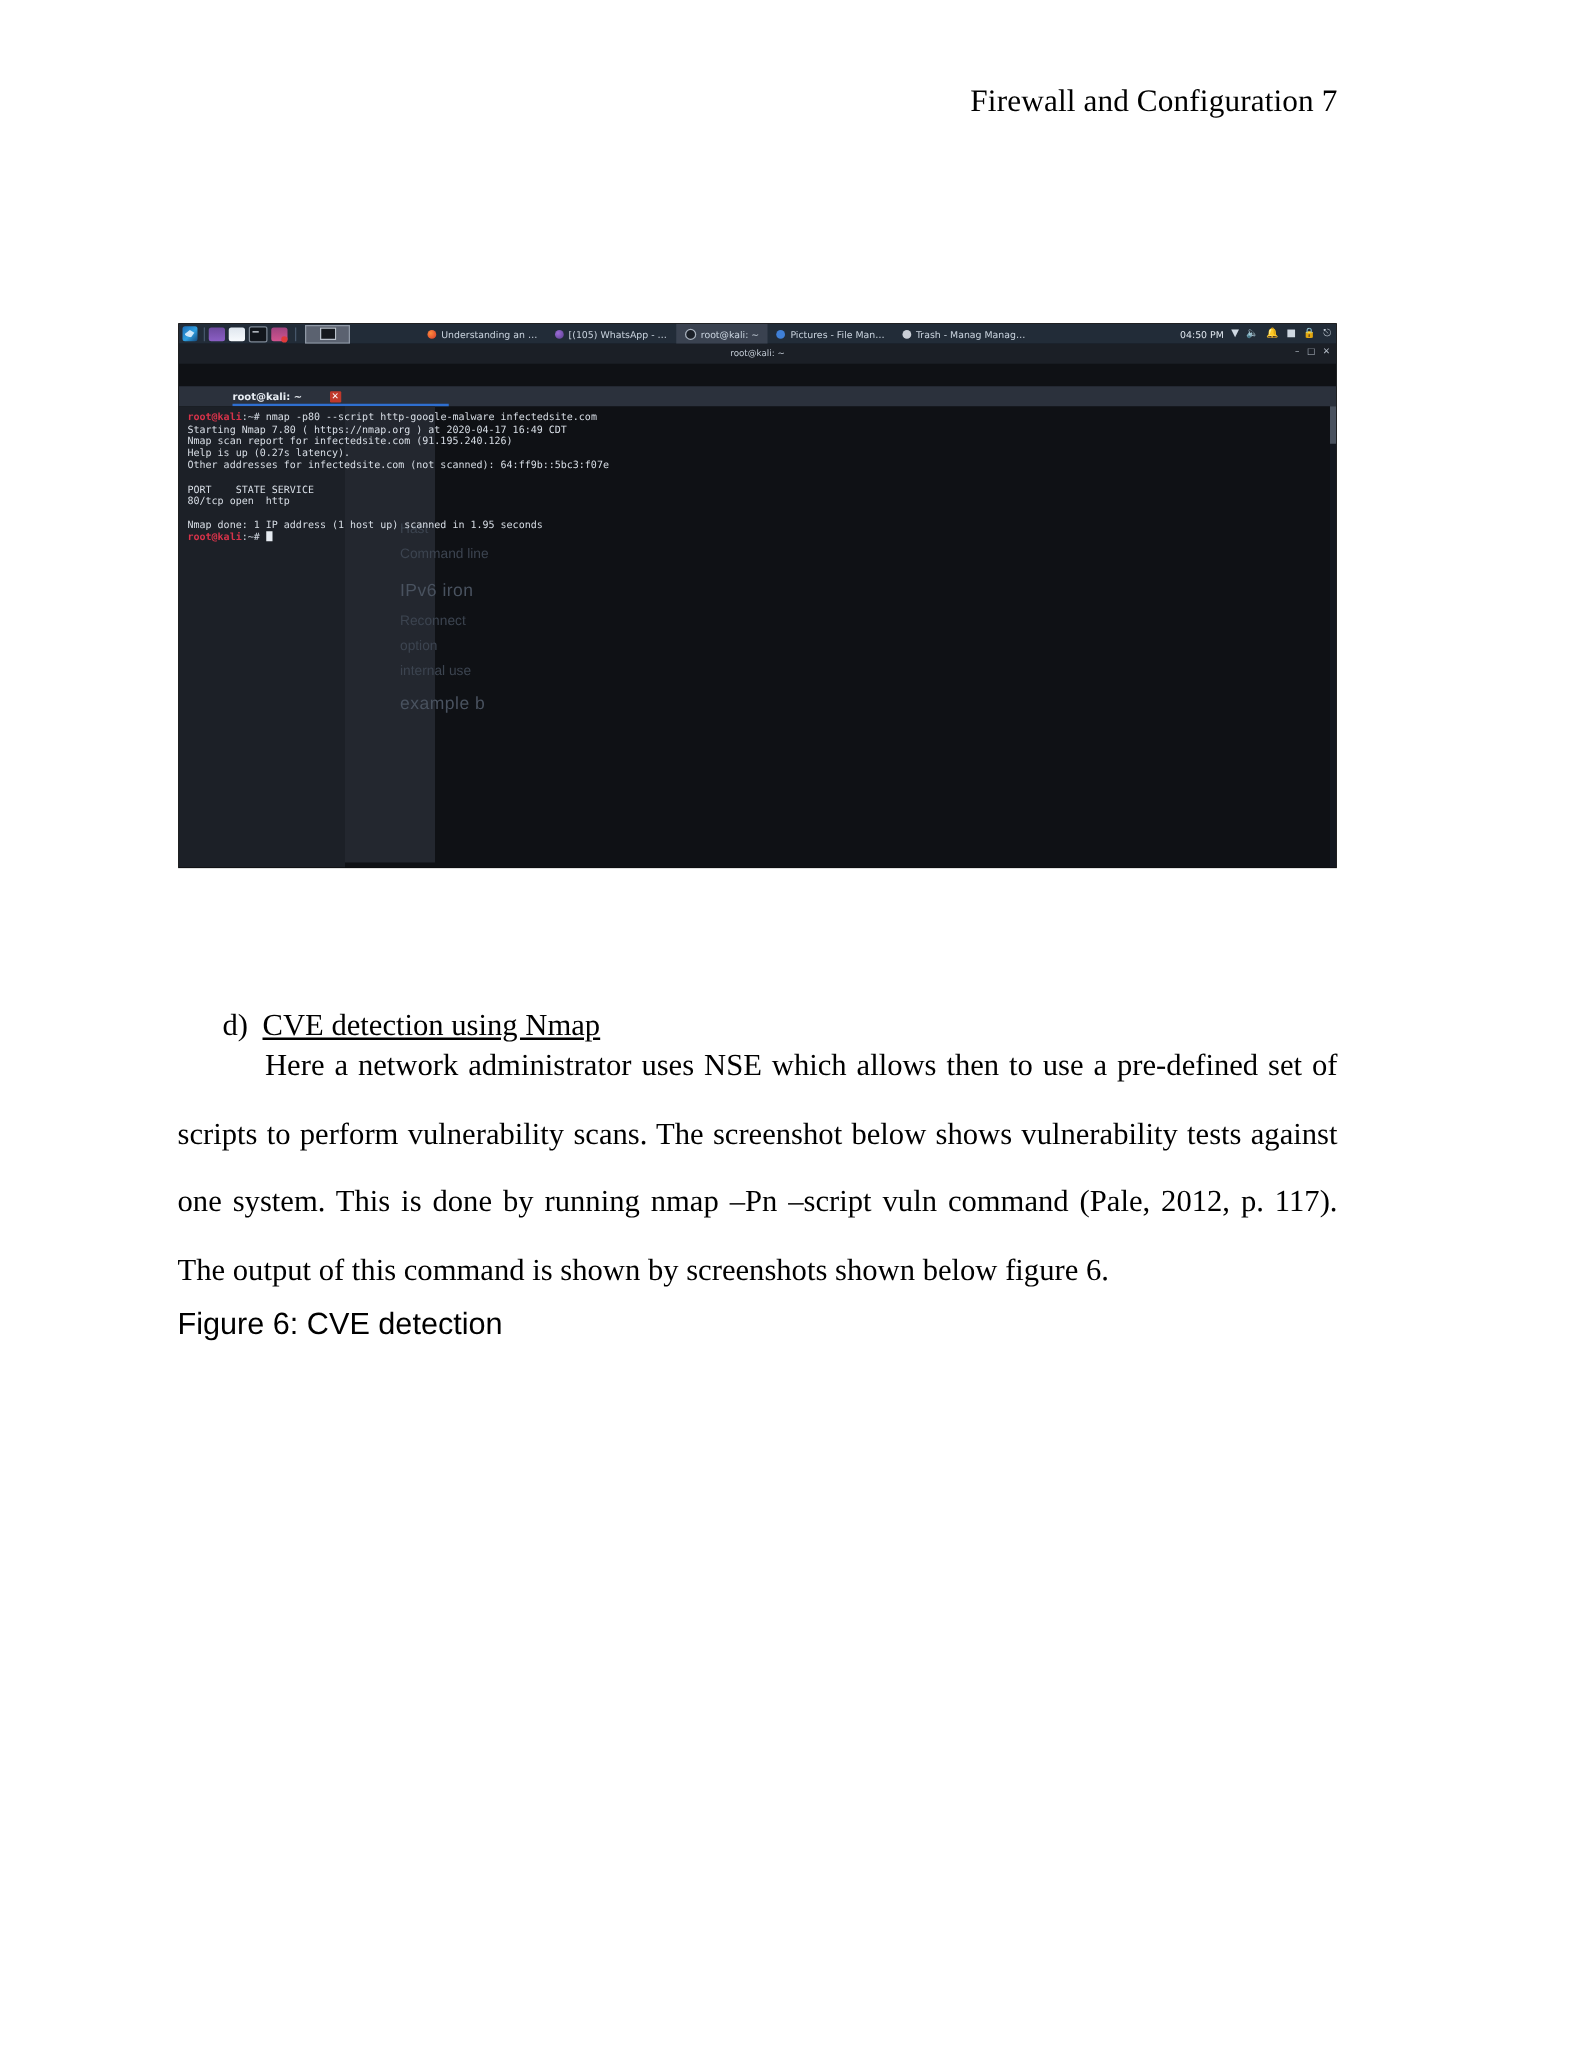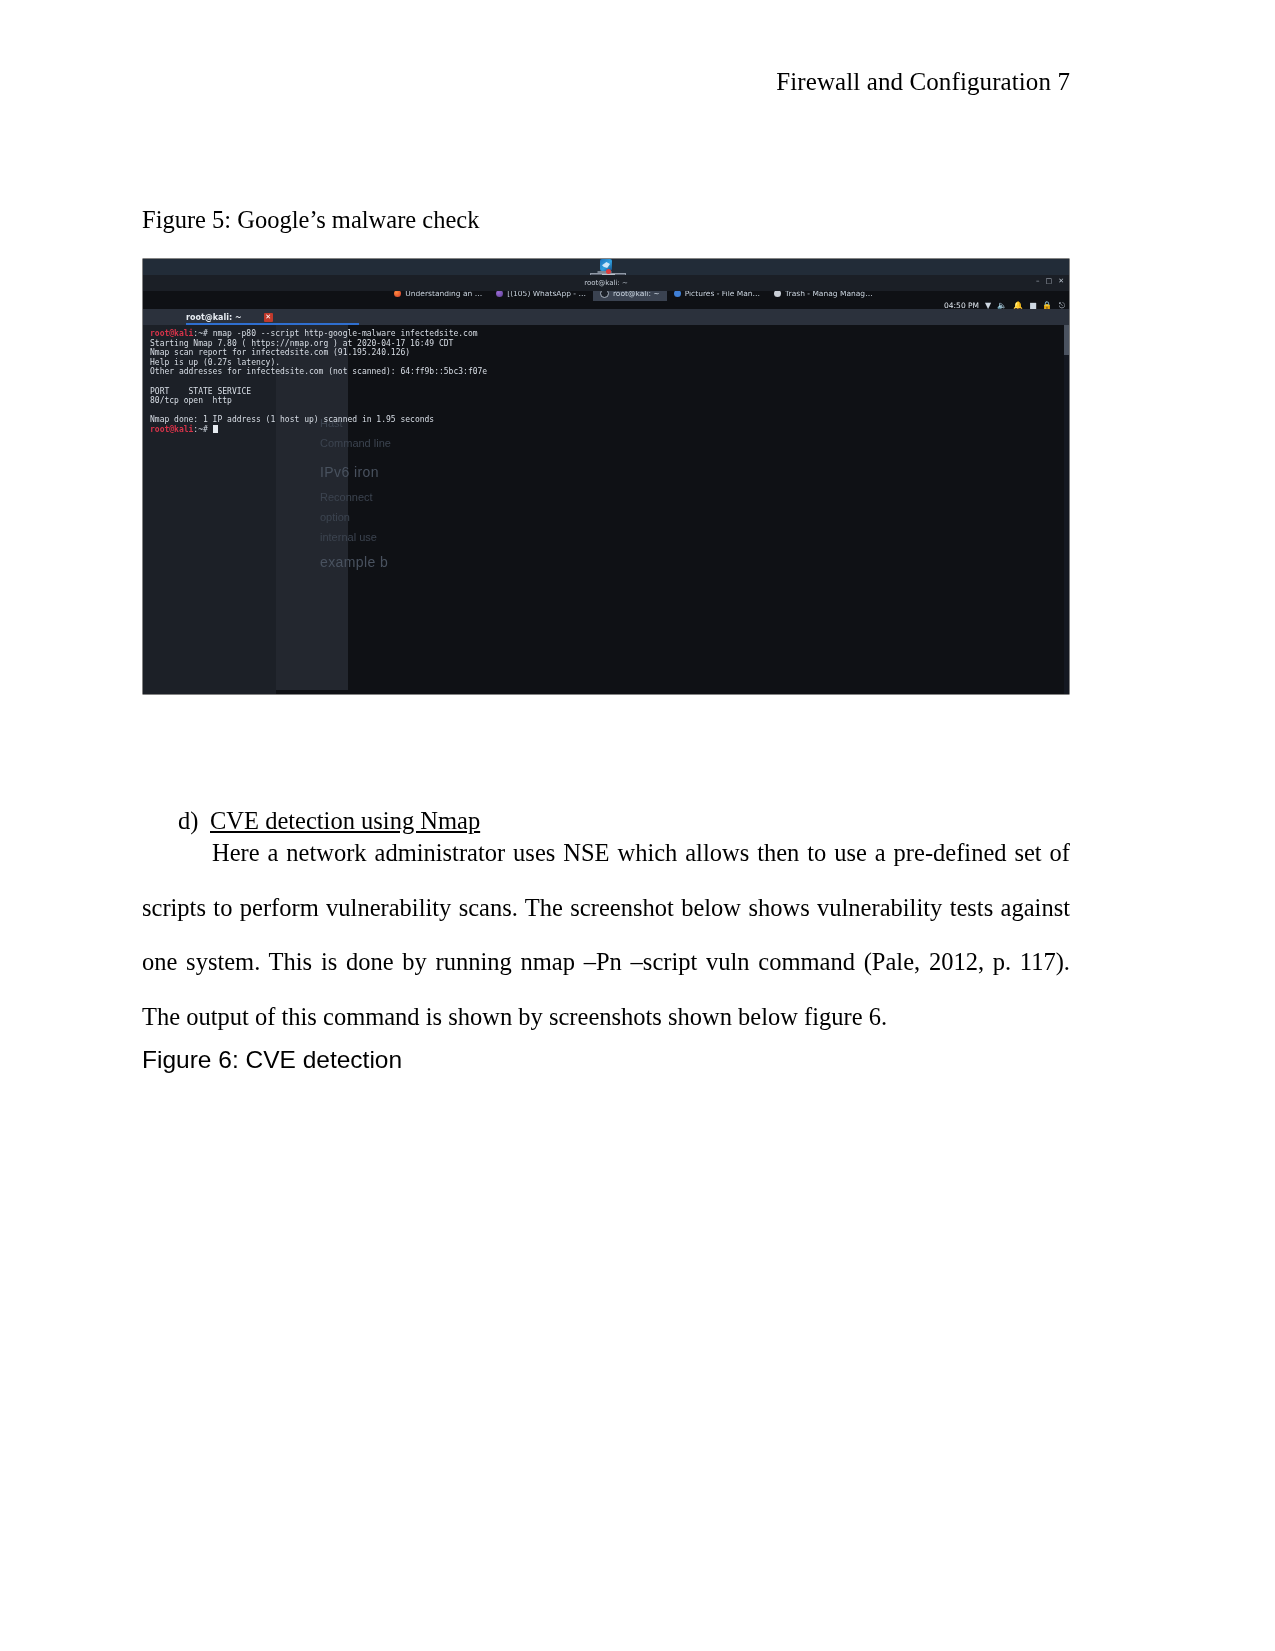"Figure 5: Google’s malware check" div.fig-caption-5 { html: <div>Figure 5: Google’s malware check</div> -> none }
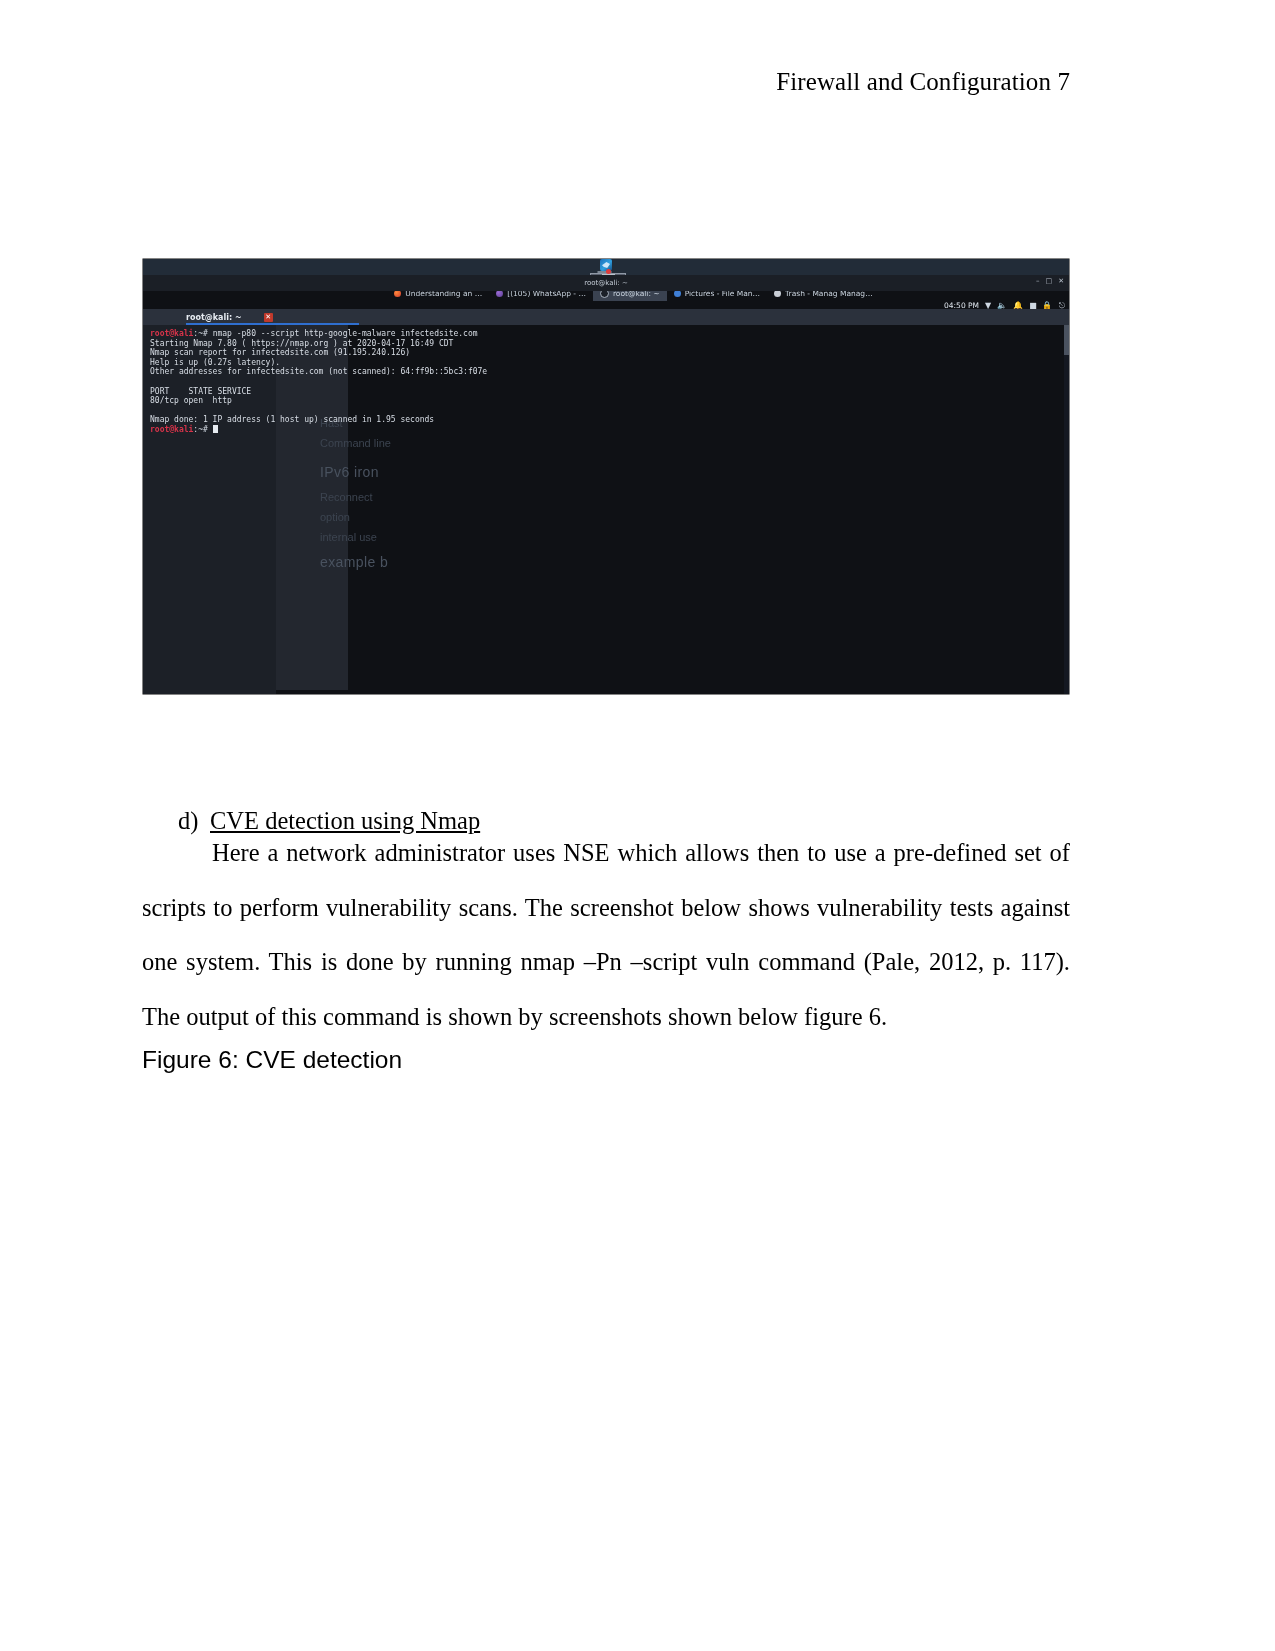"Understanding an …" .taskbar { flex-direction: column -> none }
